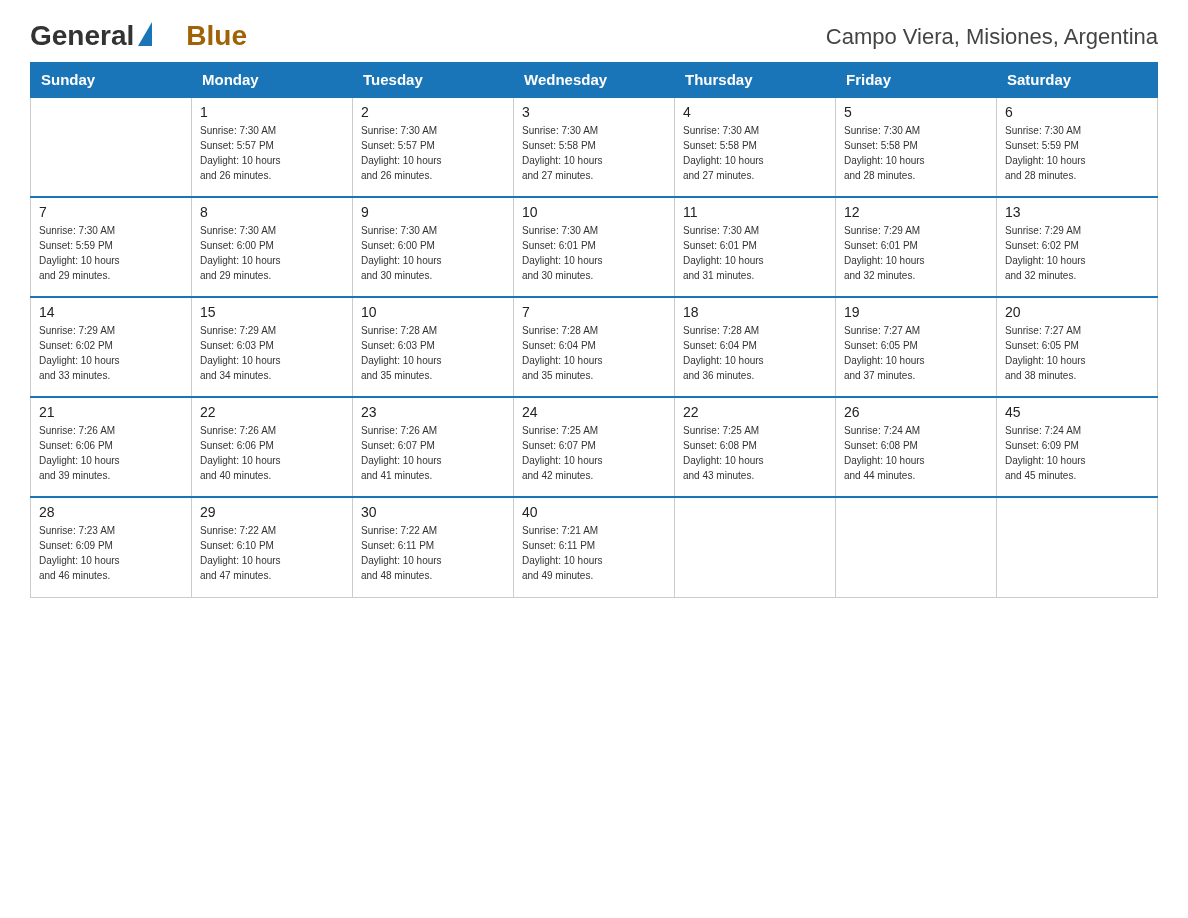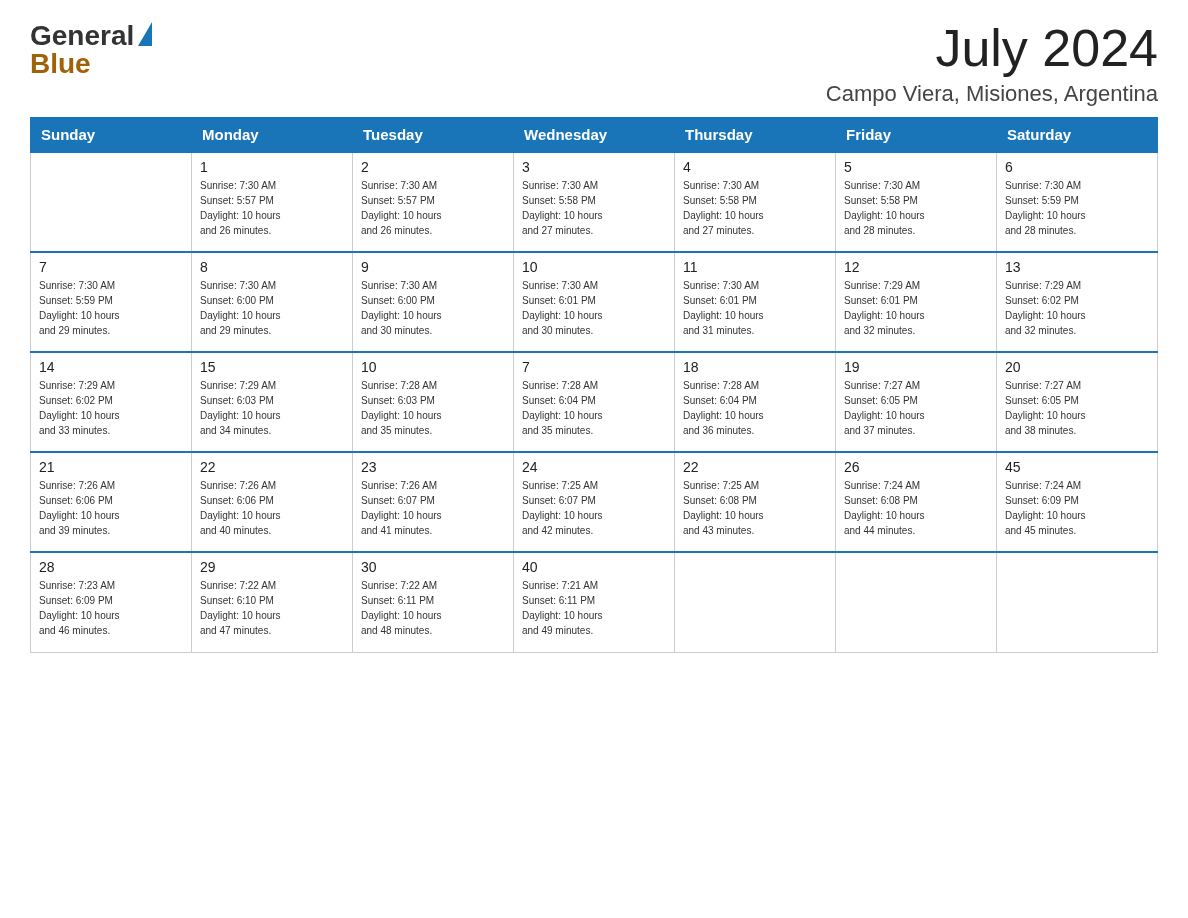"General" .logo { align-items: flex-start -> flex-end; flex-direction: column -> row; gap: none -> 34px }
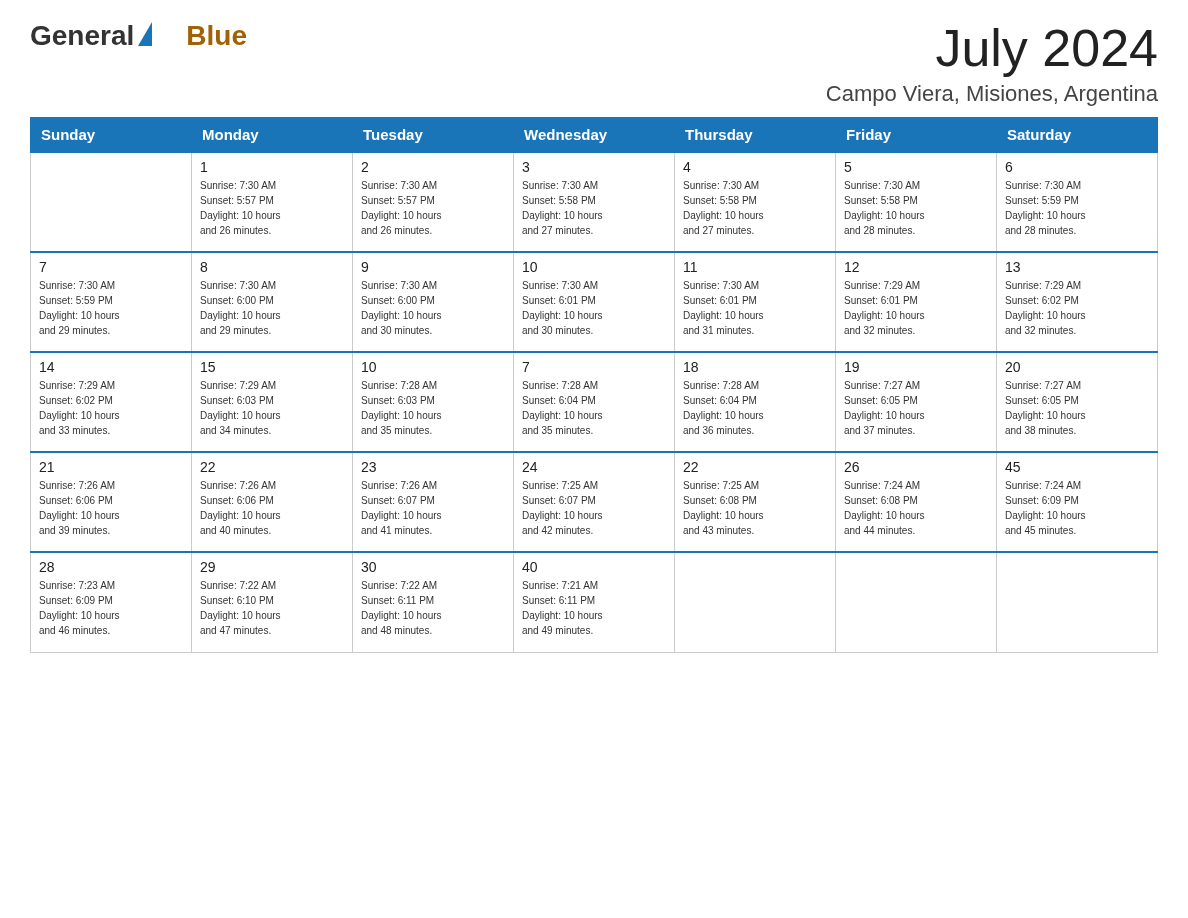"July 2024" div.month-year { html: <div>July 2024</div> -> none }
